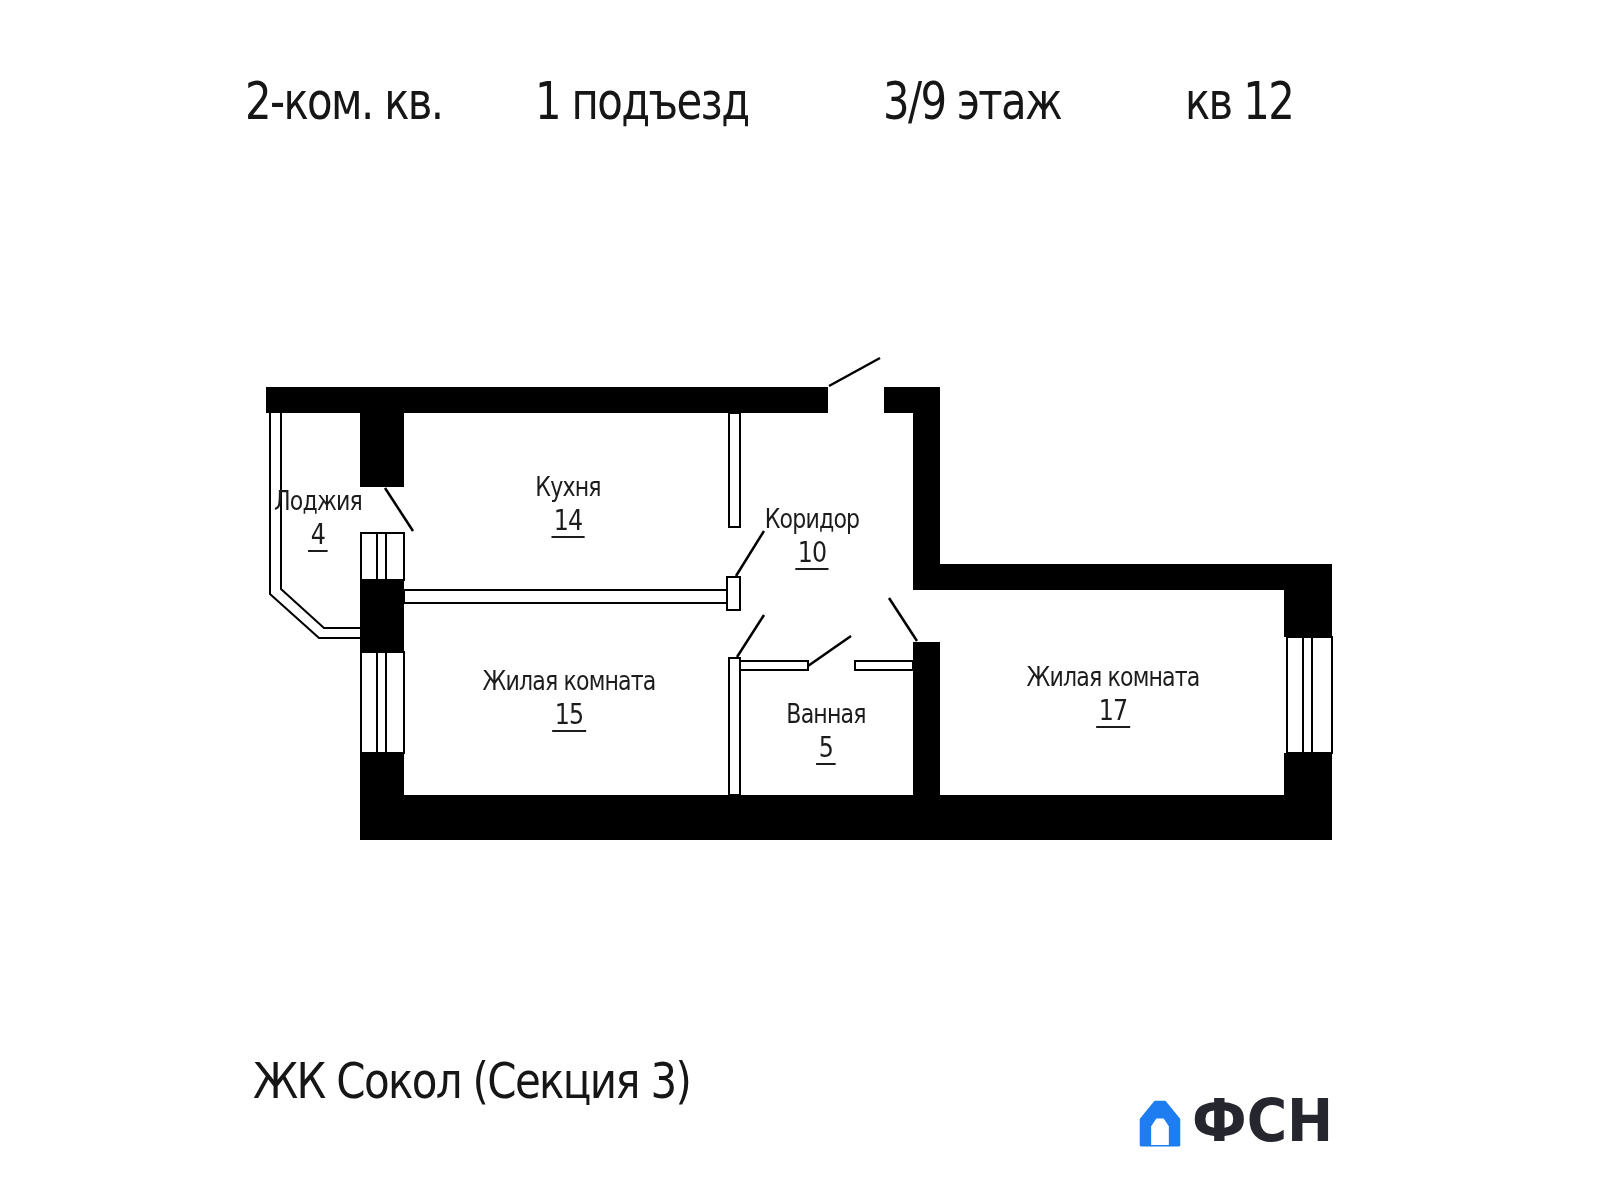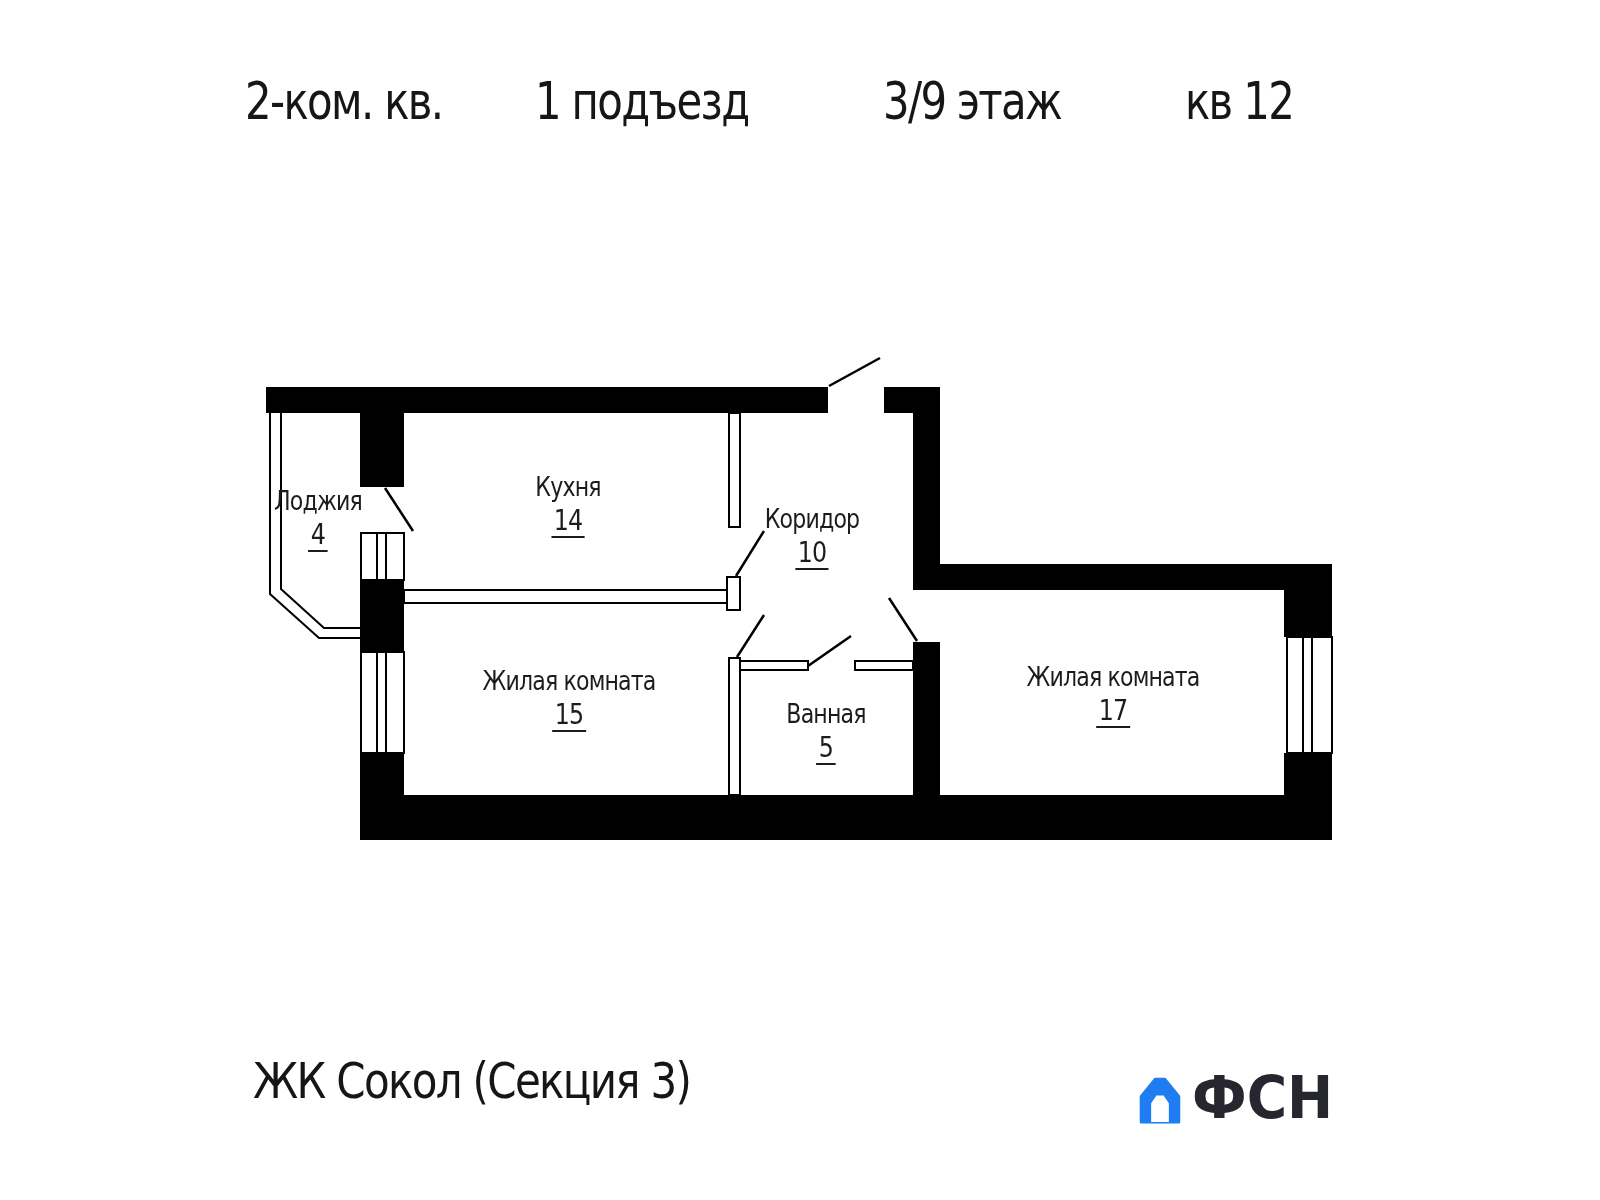"ФСН" .logo { top: 1072px -> 1095px }
